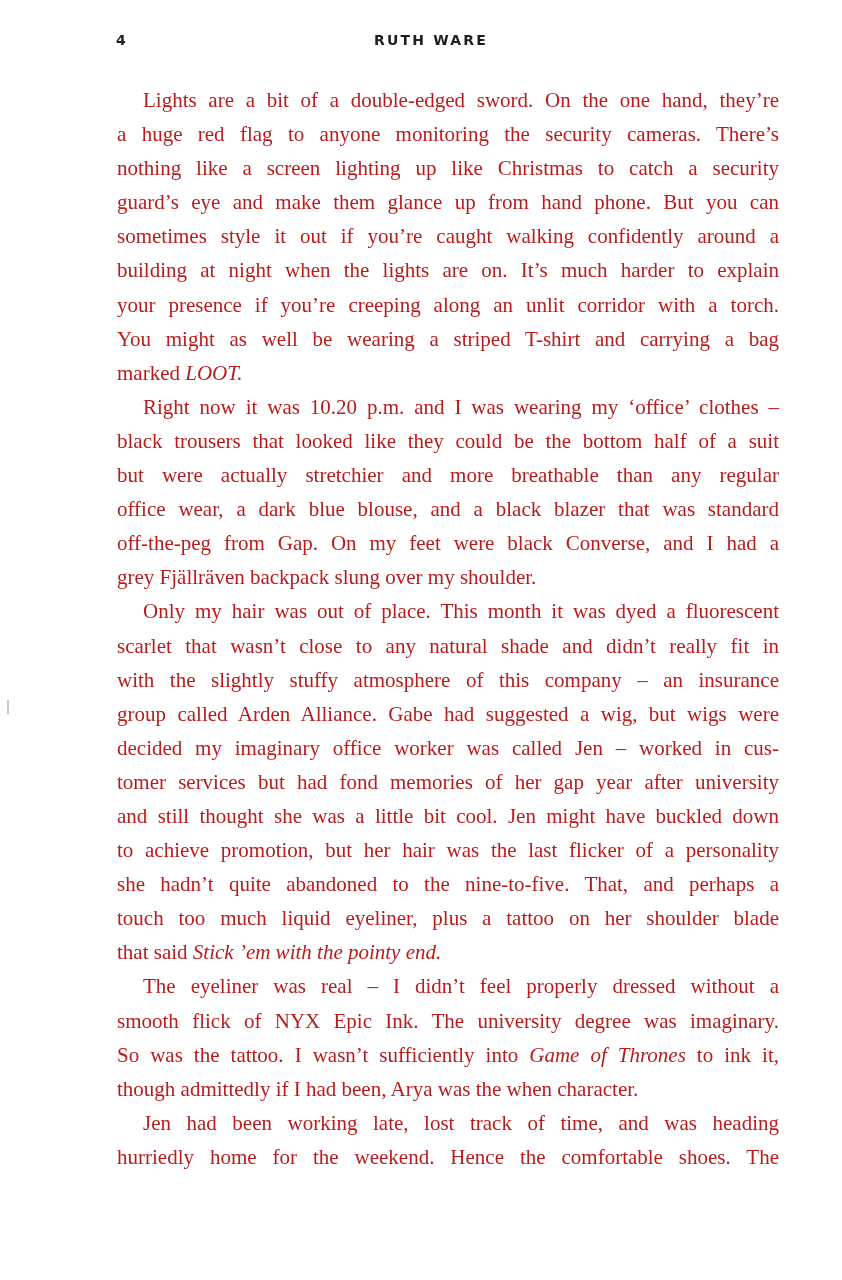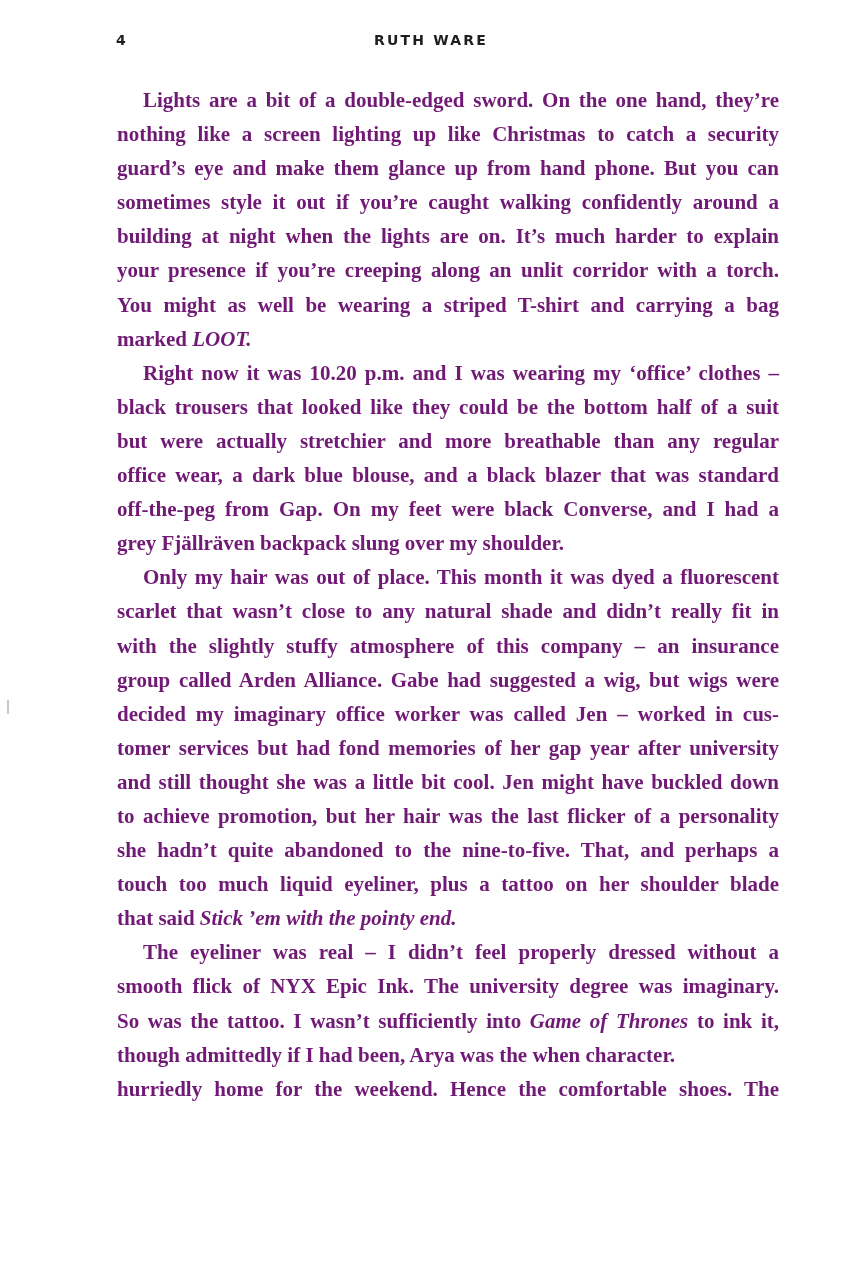"Lights are a bit of" .body-text { color: #701a75 -> #b91c1c; font-weight: bold -> none }
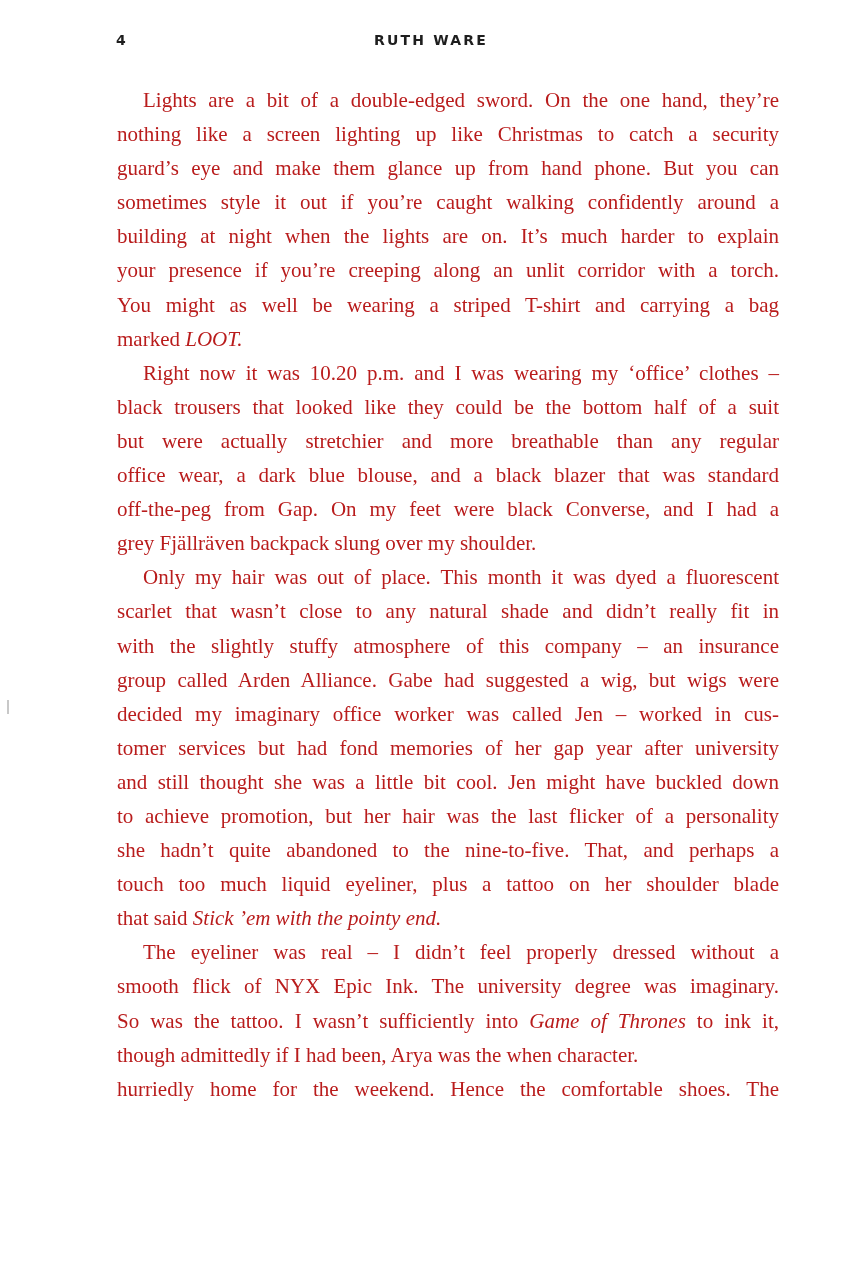"a huge red flag to" span.line { html: none -> <span>a huge red flag to anyone monitoring the security cameras. There’s</span> }
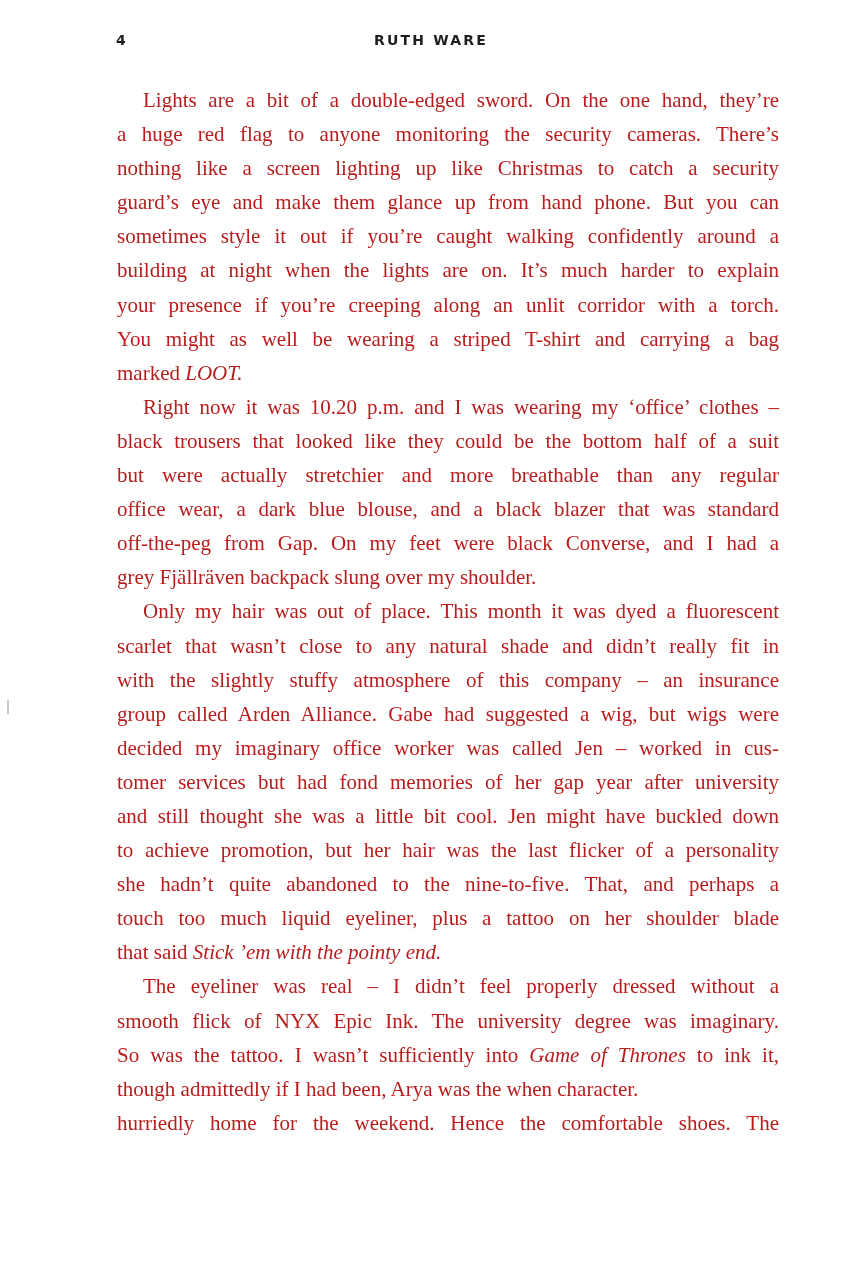"Jen had been working late," span.line { html: none -> <span>Jen had been working late, lost track of time, and was heading</span> }
